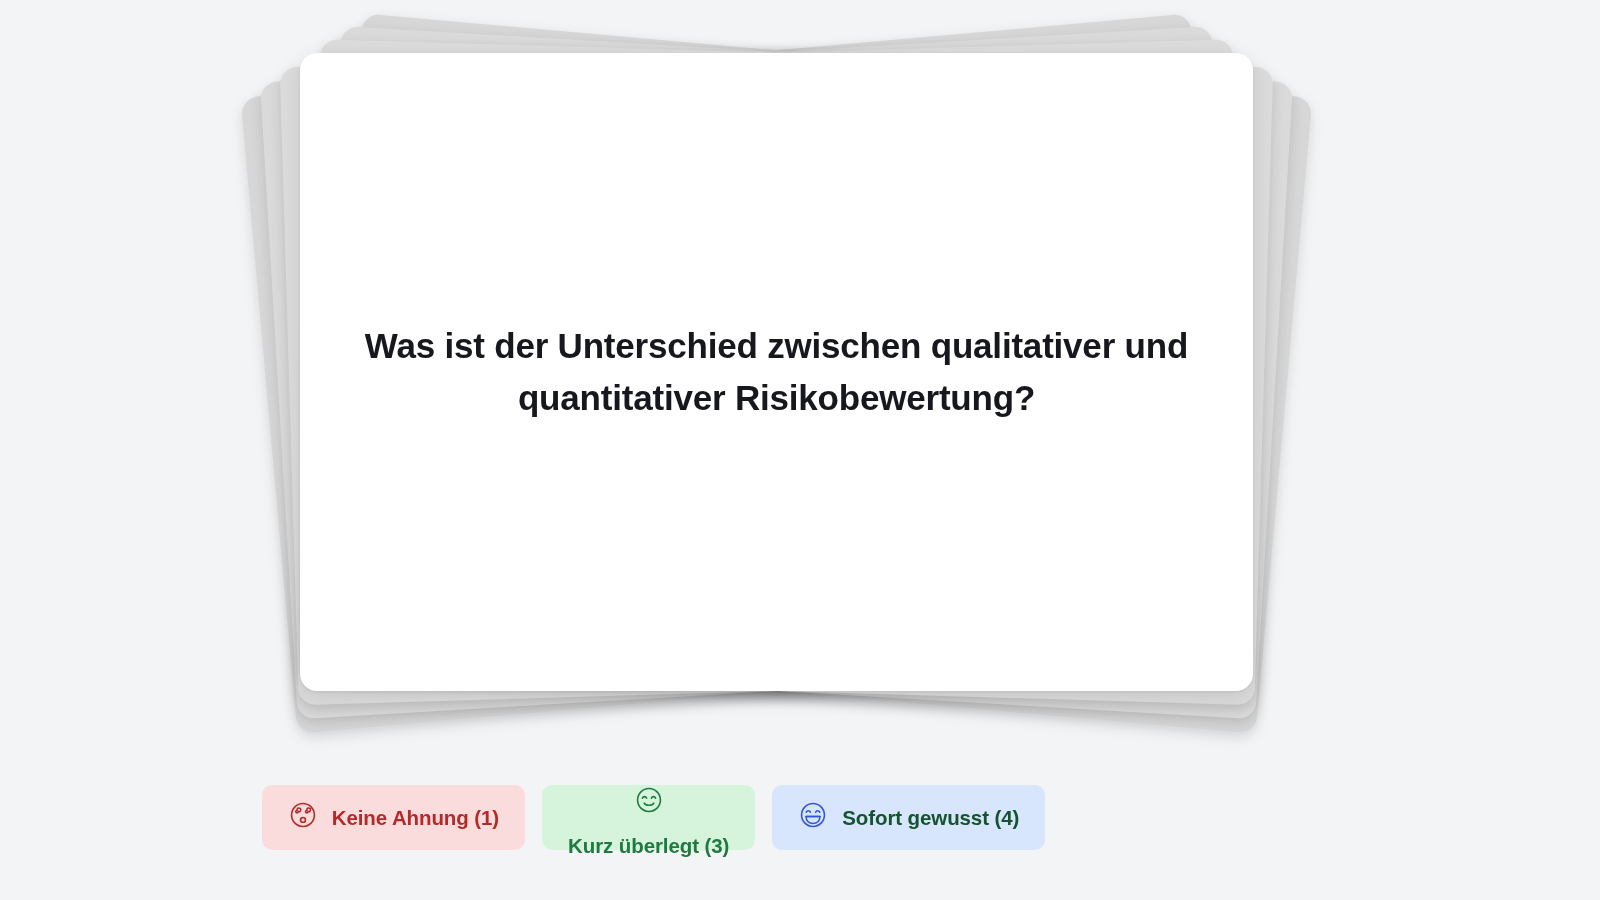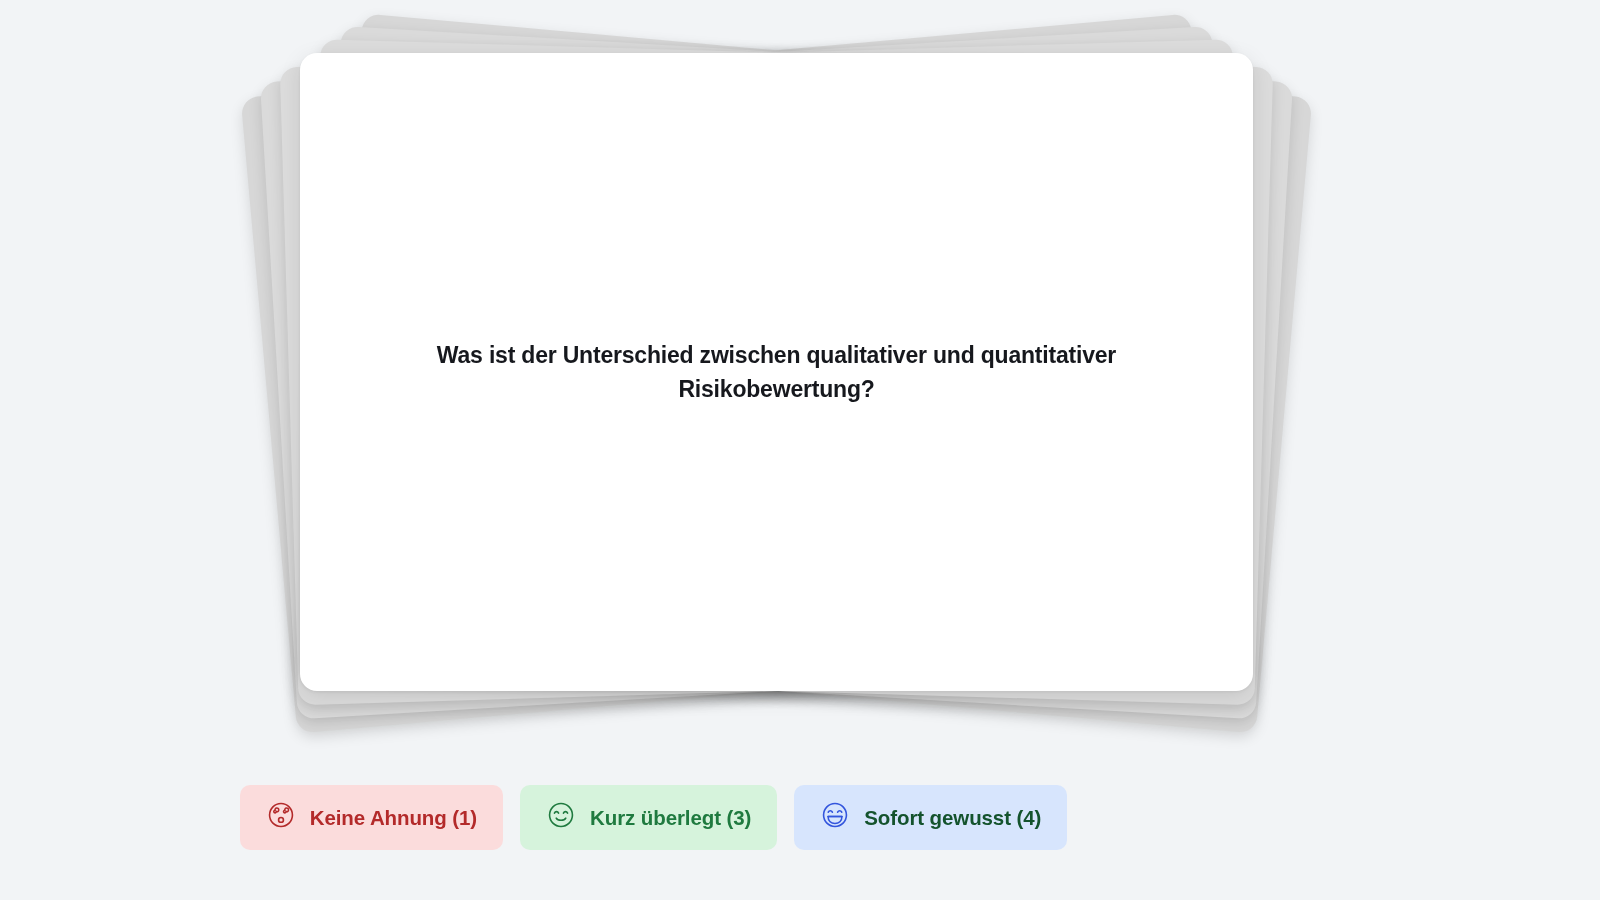"Was ist der Unterschied zwischen" #question-text { font-size: 23px -> 35px }
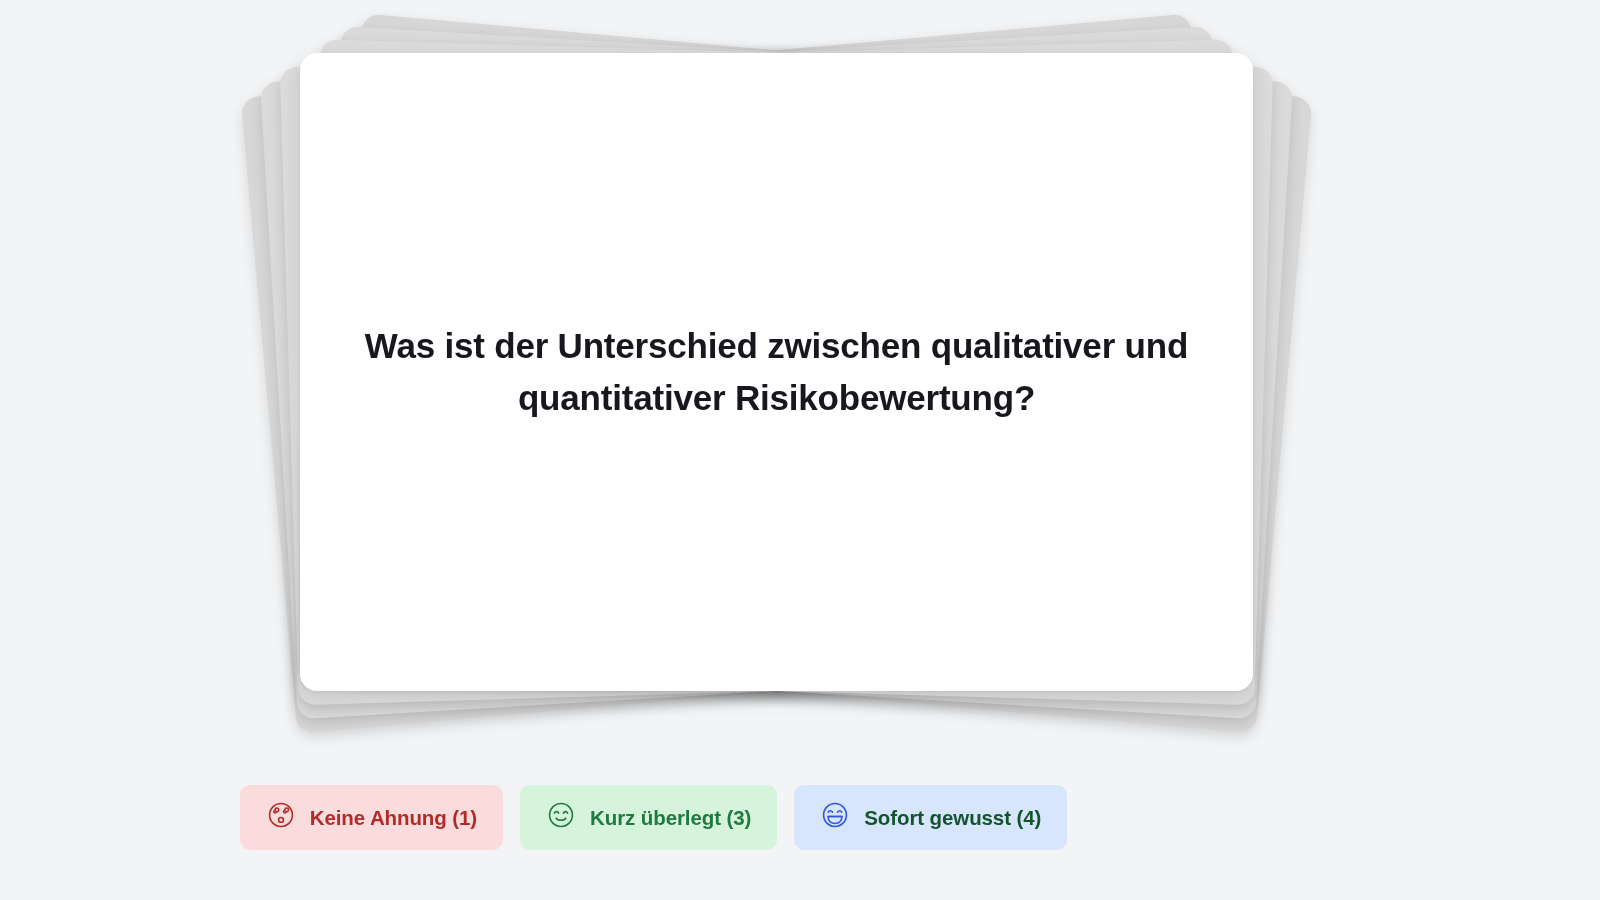"Kurz überlegt (3)" .rb-3 { flex-direction: none -> column }
